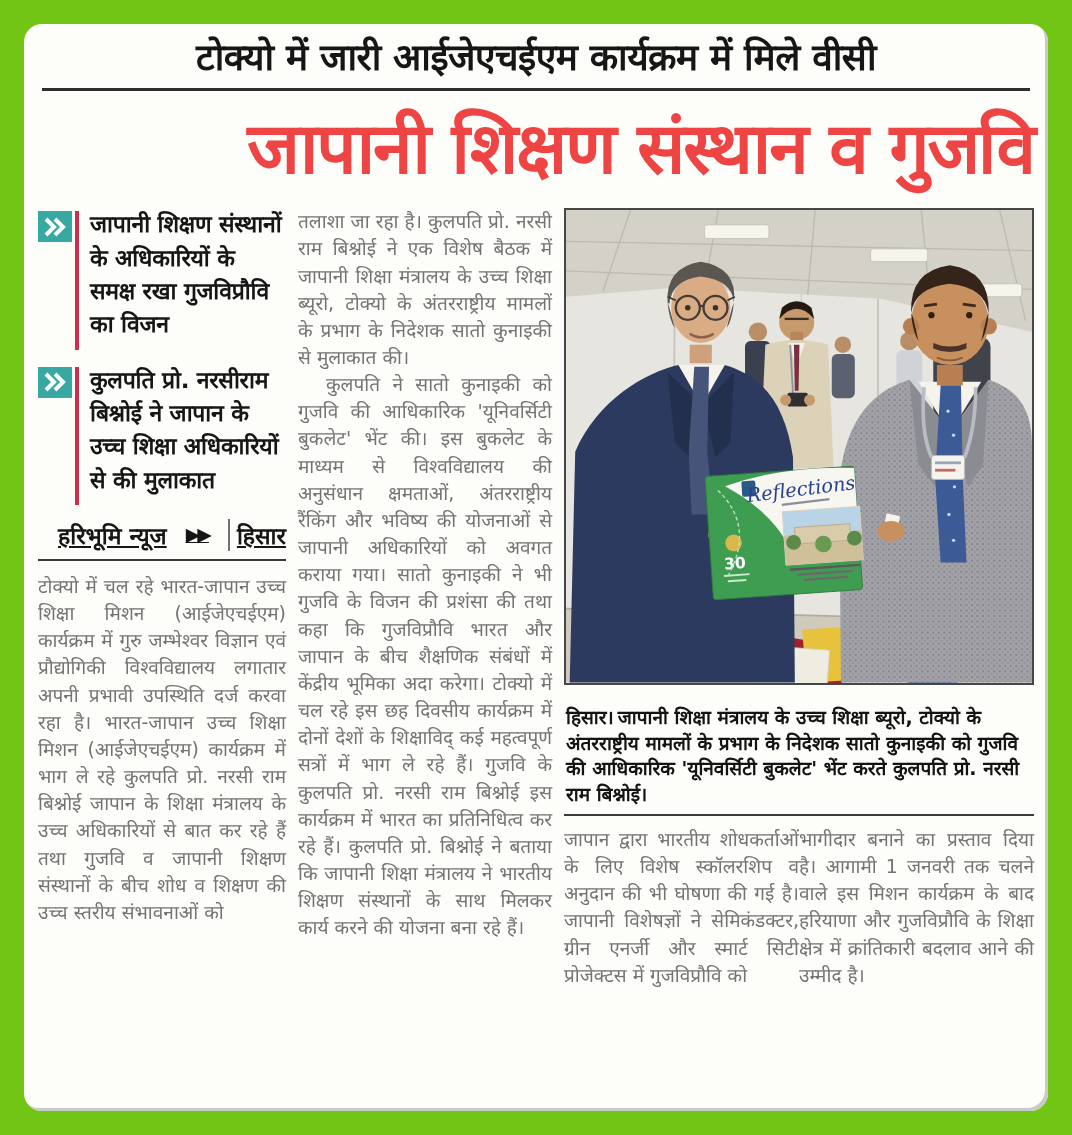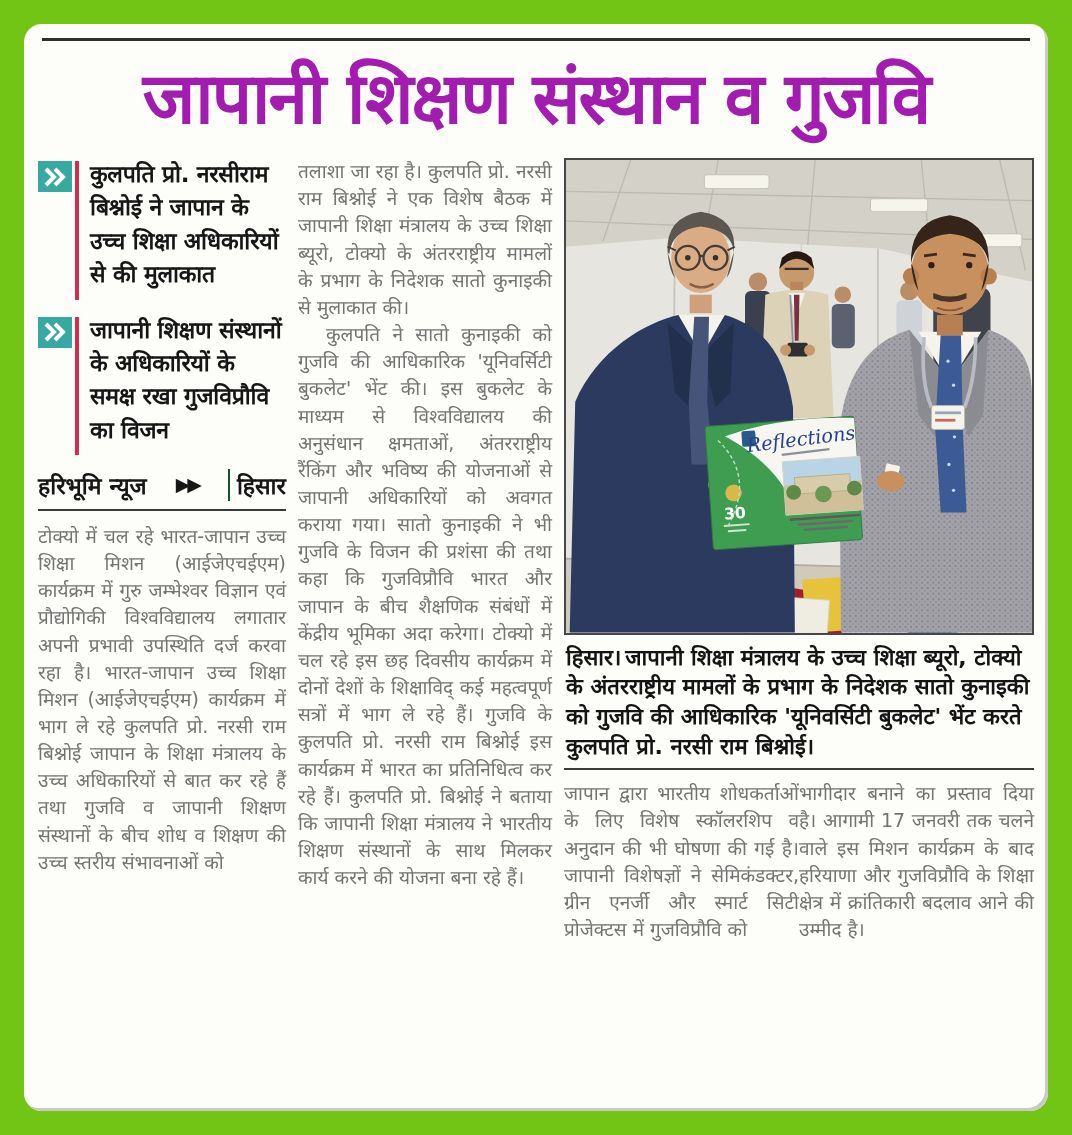"टोक्यो में जारी आईजेएचईएम कार्यक्रम" div.kicker { html: none -> <div>टोक्यो में जारी आईजेएचईएम कार्यक्रम में मिले वीसी</div> }
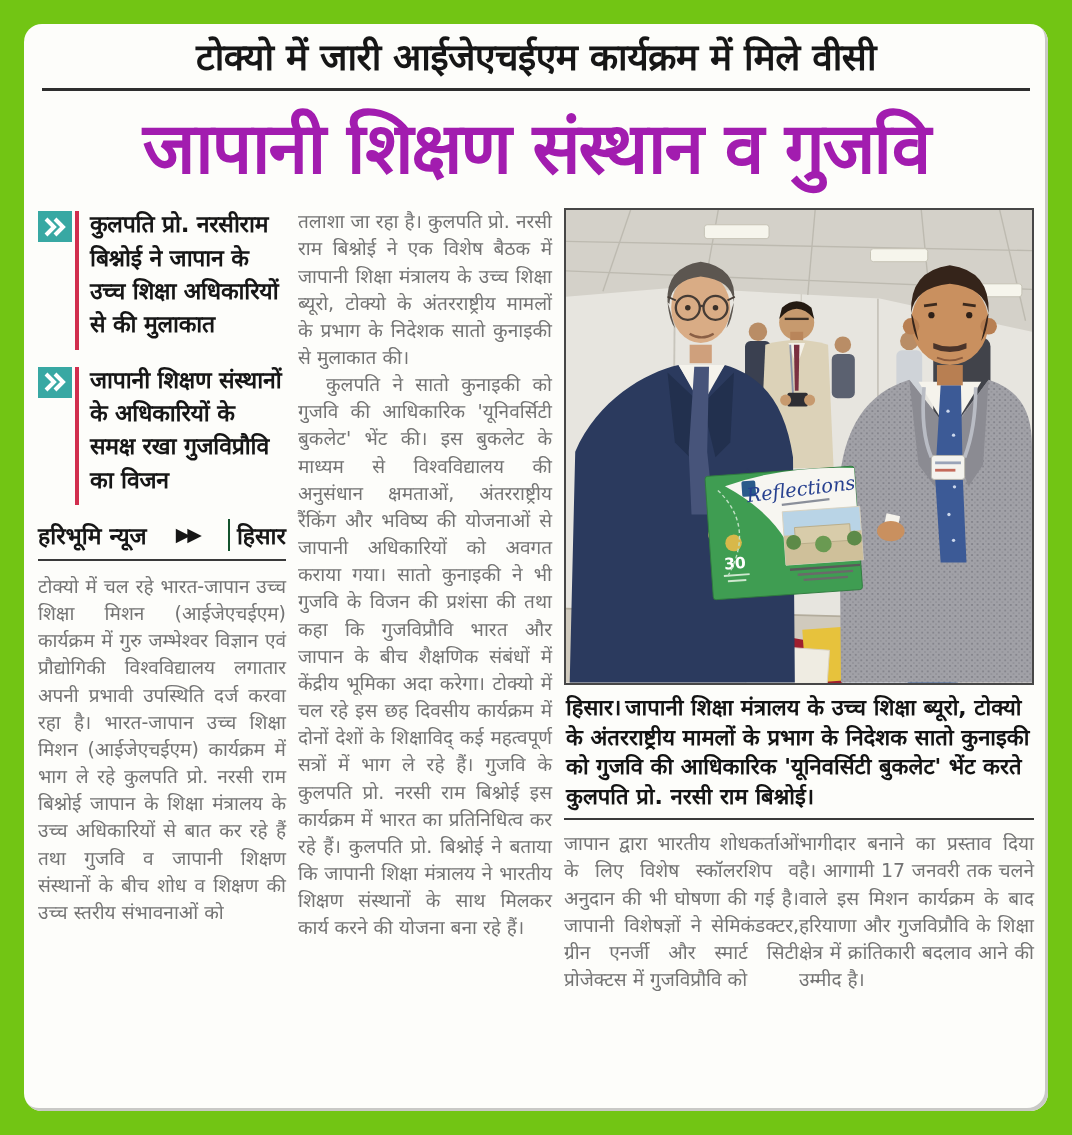"जापानी शिक्षण संस्थान व गुजवि" .headline { color: #a21caf -> #ef4444; text-align: center -> right }
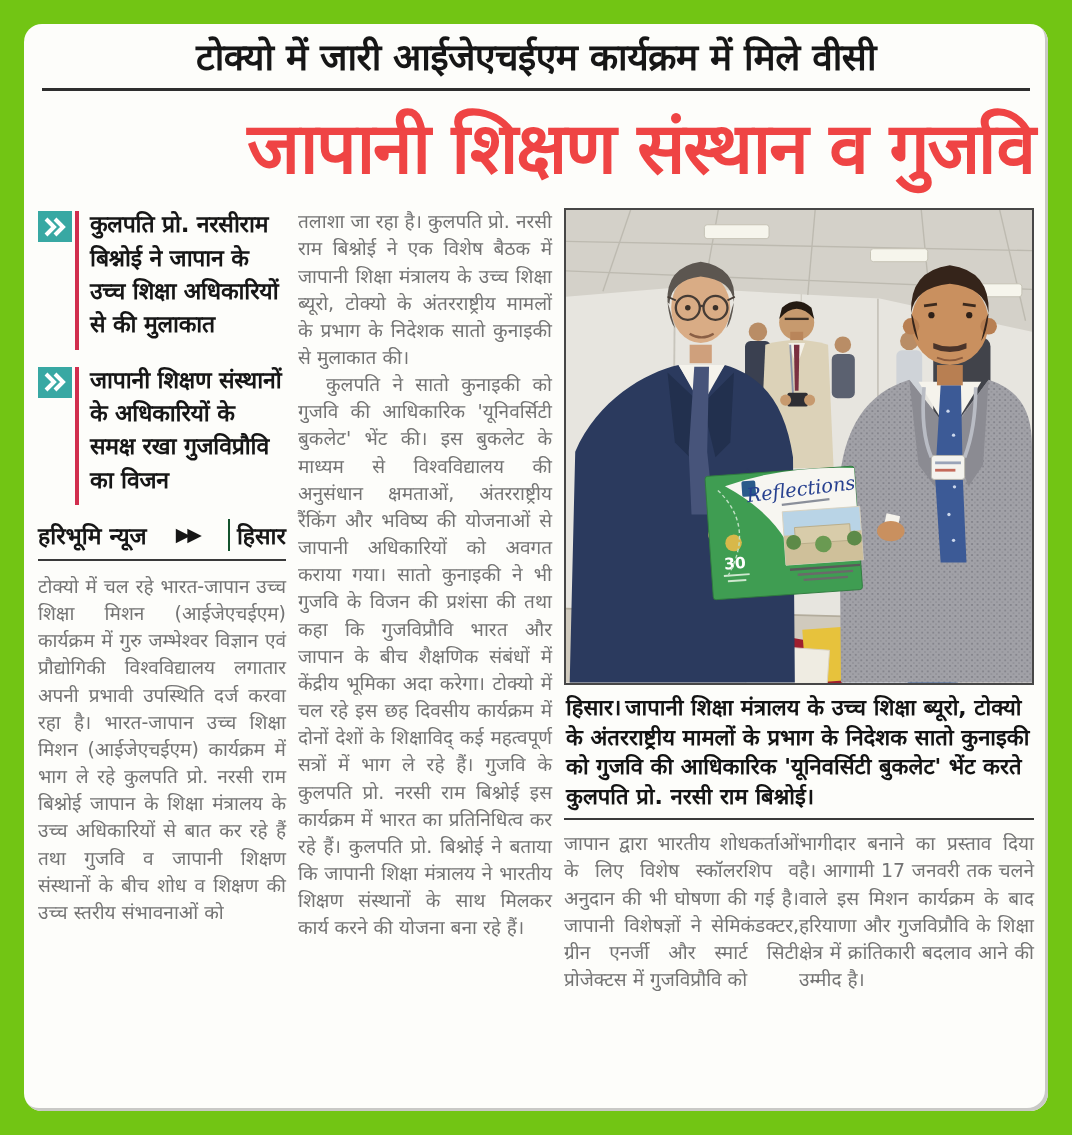"कुलपति प्रो. नरसीराम बिश्नोई ने" div.bullet { order: before "जापानी शिक्षण संस्थानों के अधिकारियों" -> after "जापानी शिक्षण संस्थानों के अधिकारियों" }
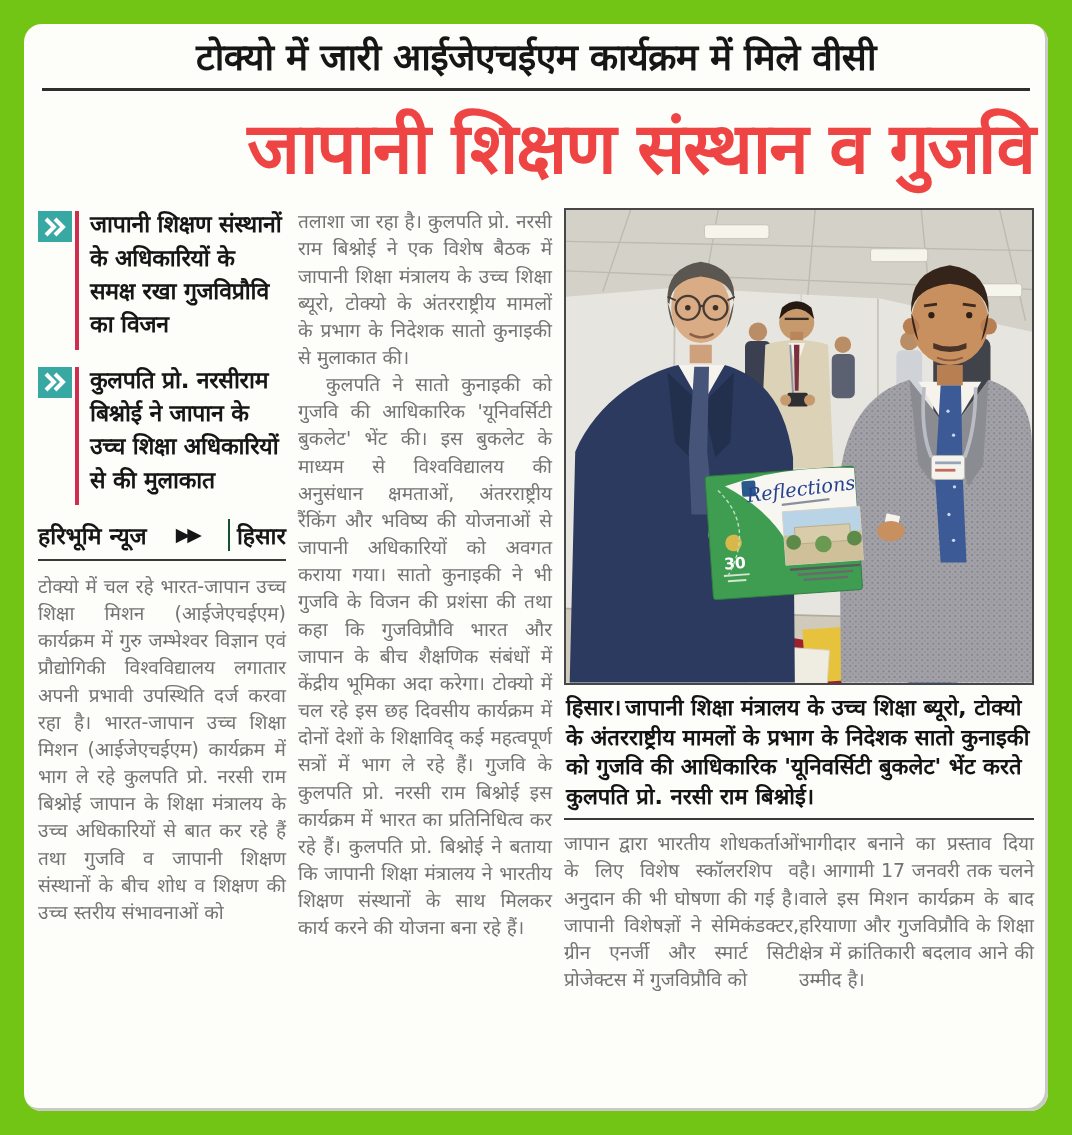"हरिभूमि न्यूज" .byline { gap: 4px -> 19px; justify-content: space-between -> flex-end; text-decoration: none -> underline }
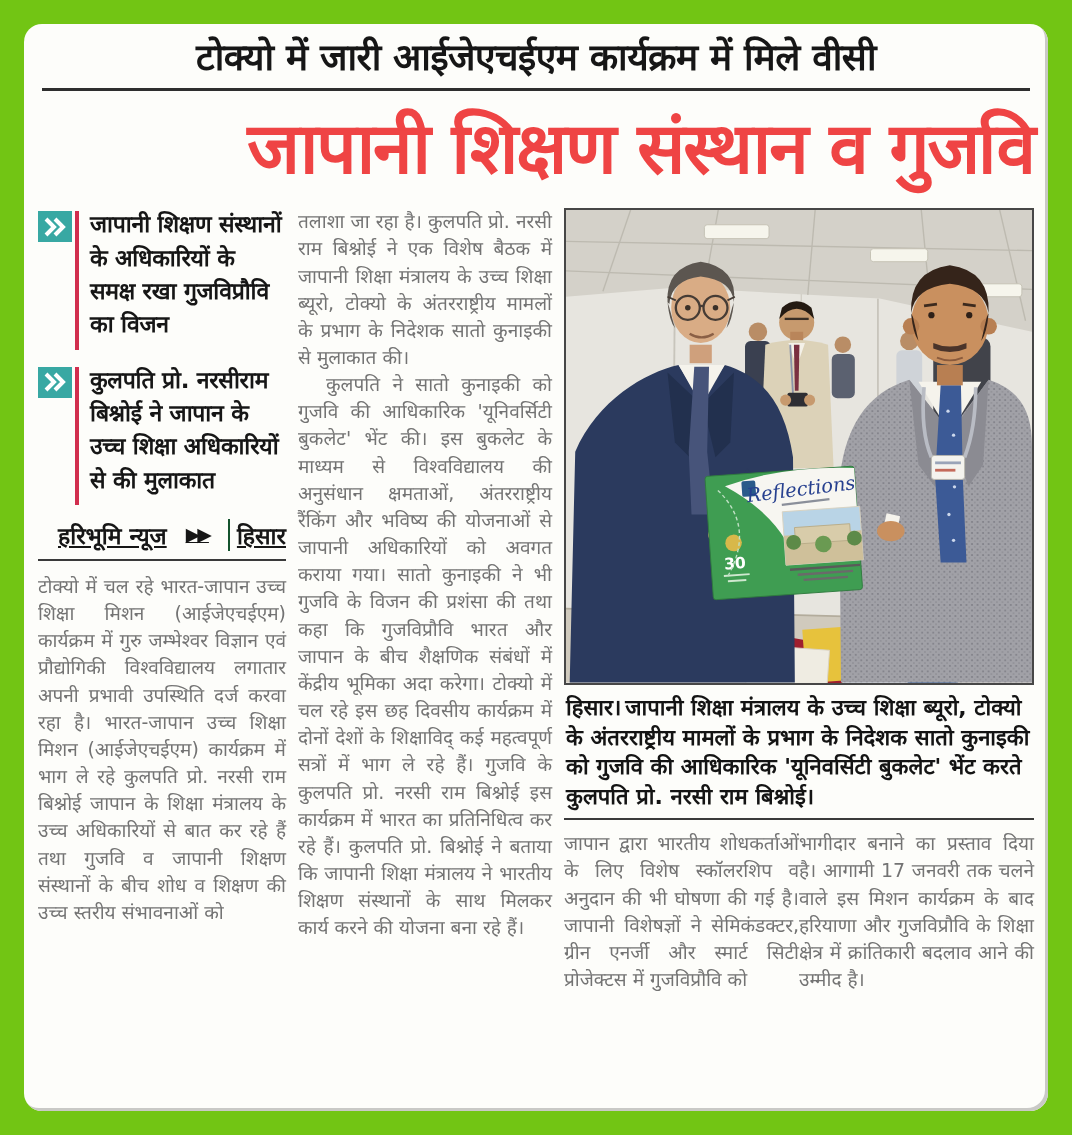"हिसार" .byline .loc { border-left: 2px solid #14532d -> 2px solid #737373 }
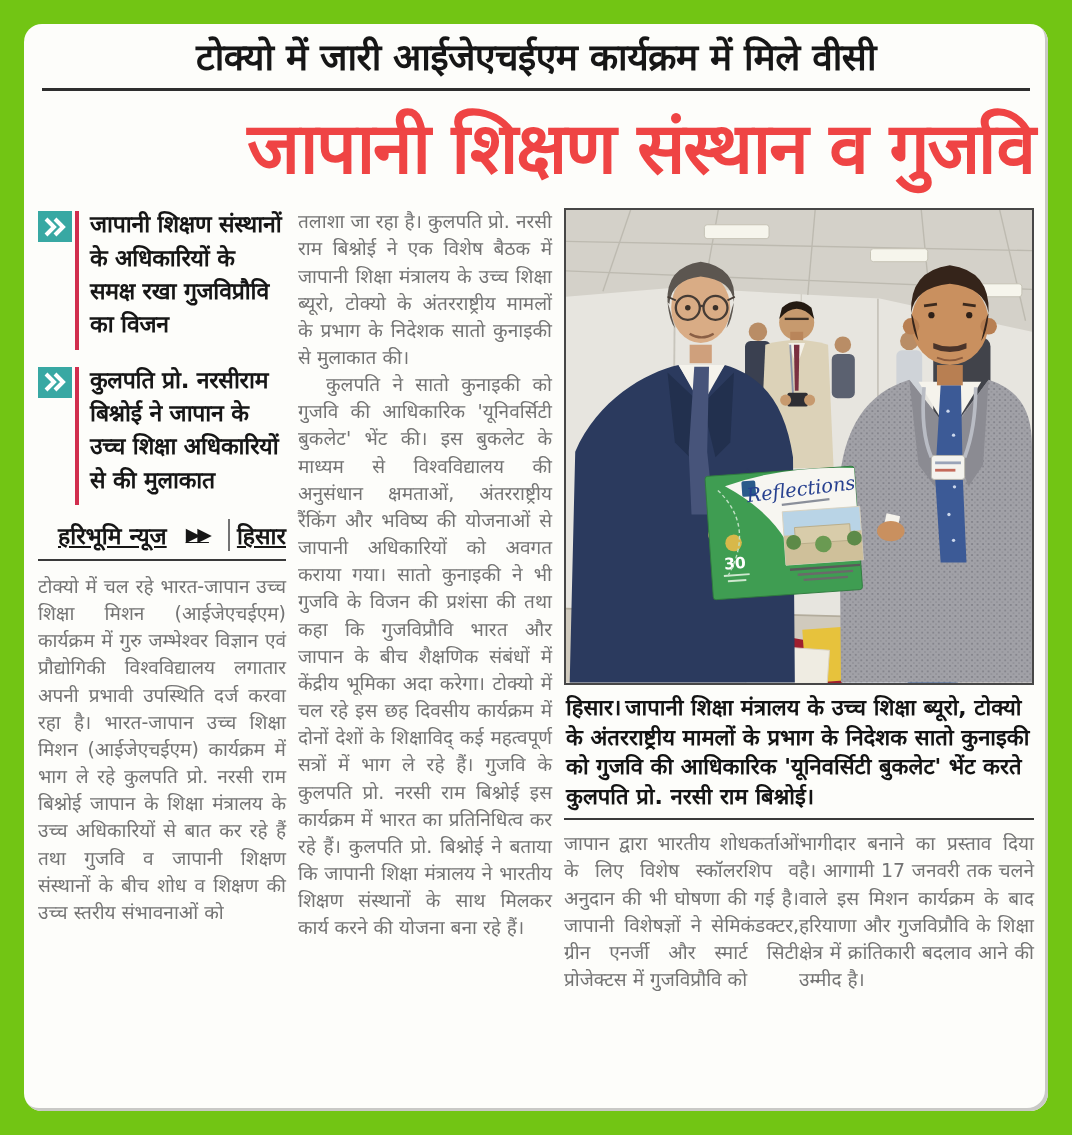"हिसार। जापानी शिक्षा मंत्रालय के" .caption { font-size: 22px -> 19px; margin: 8px 2px 6px -> 20px 2px 6px }
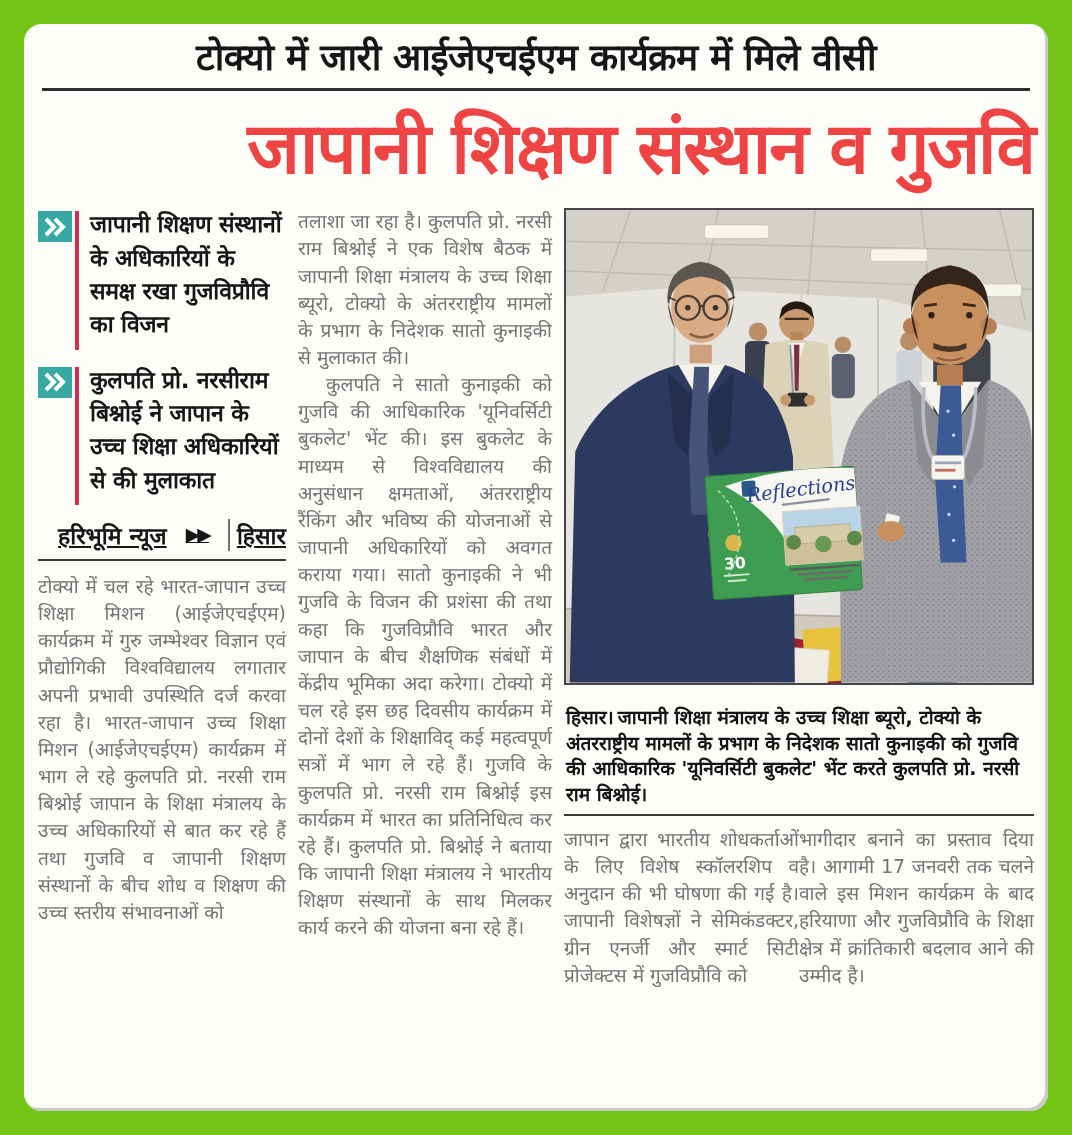"भागीदार बनाने का प्रस्ताव दिया" p.body-text { text: 17 -> 1 }
